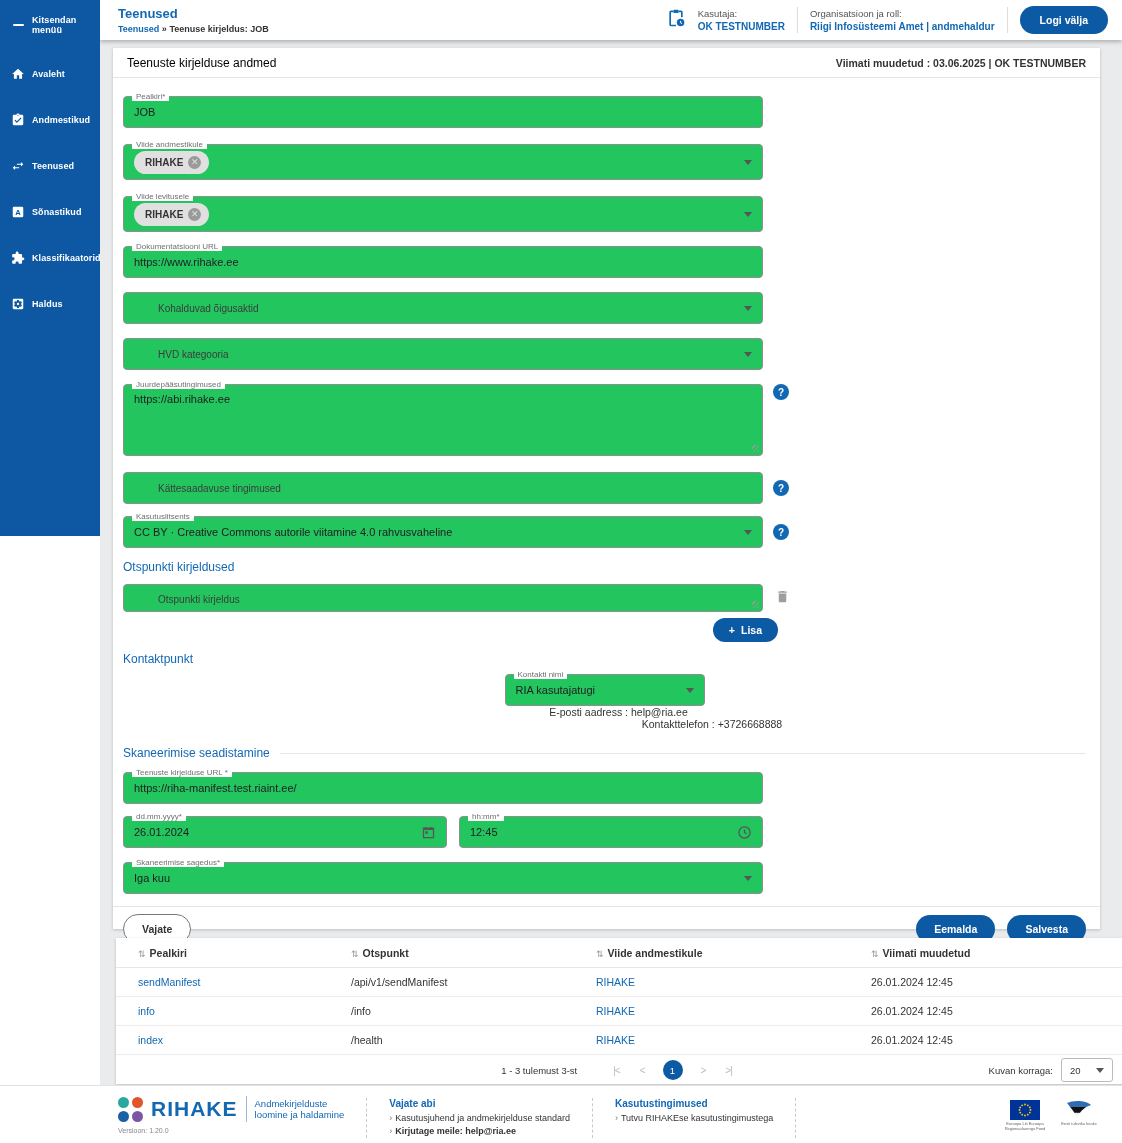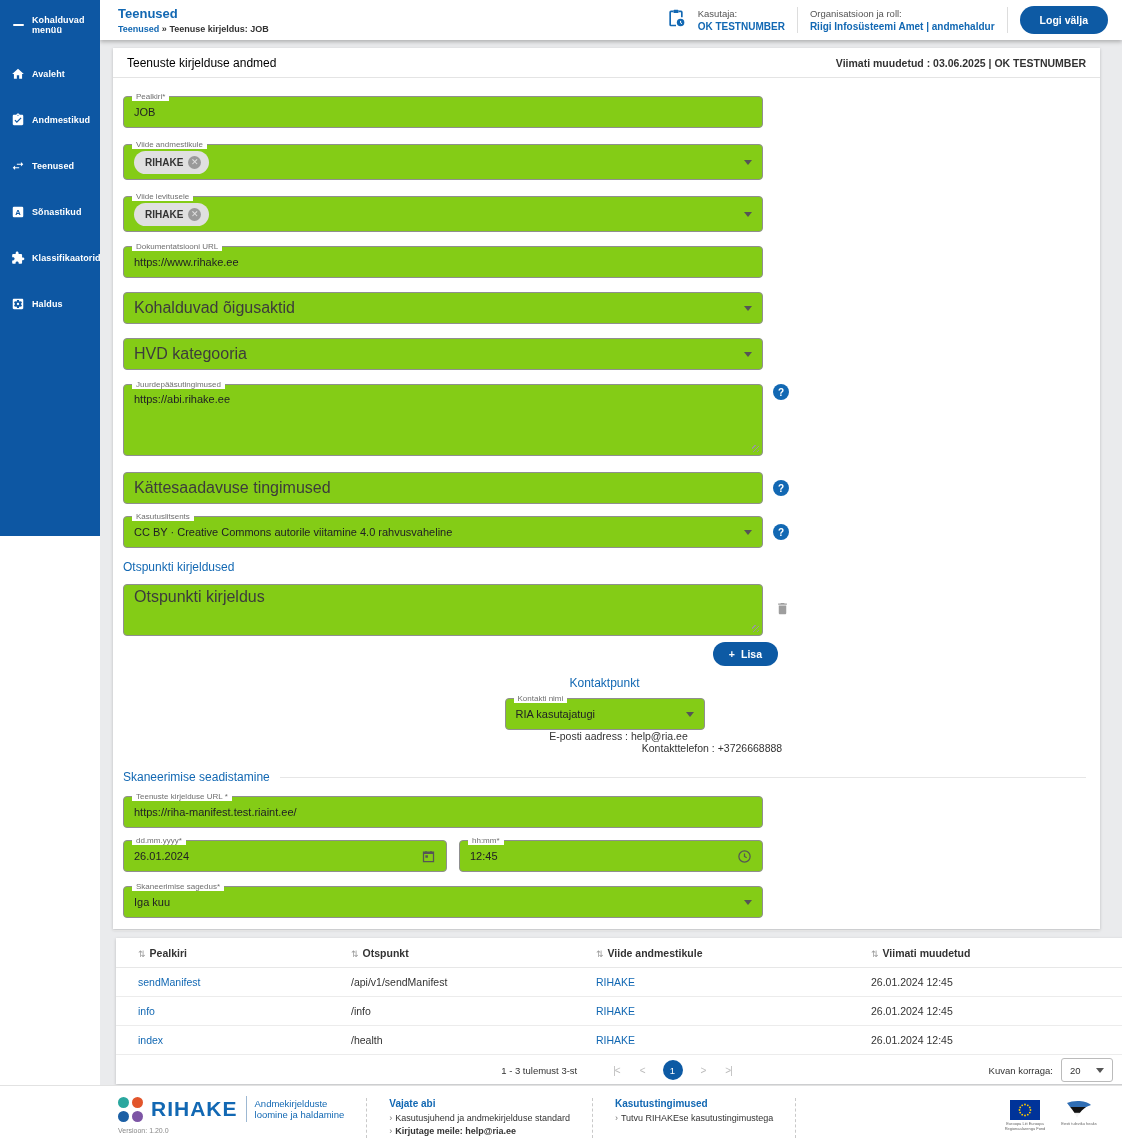"Kohalduvad menüü" span.s-lbl { text: Kohalduvad -> Kitsendan }
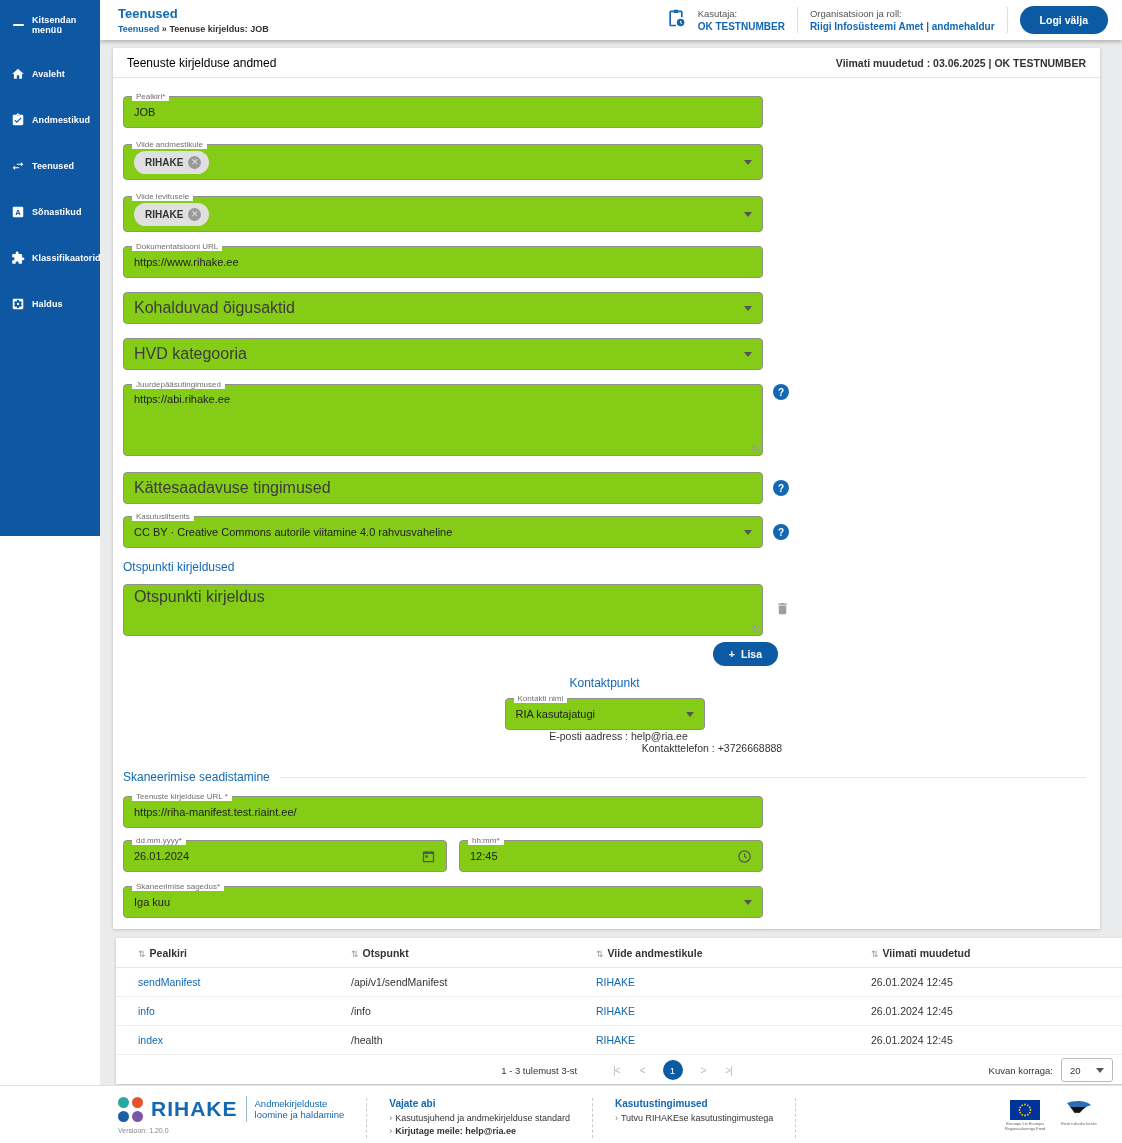"Pealkiri*" .ofield { background: #84cc16 -> #22c55e }
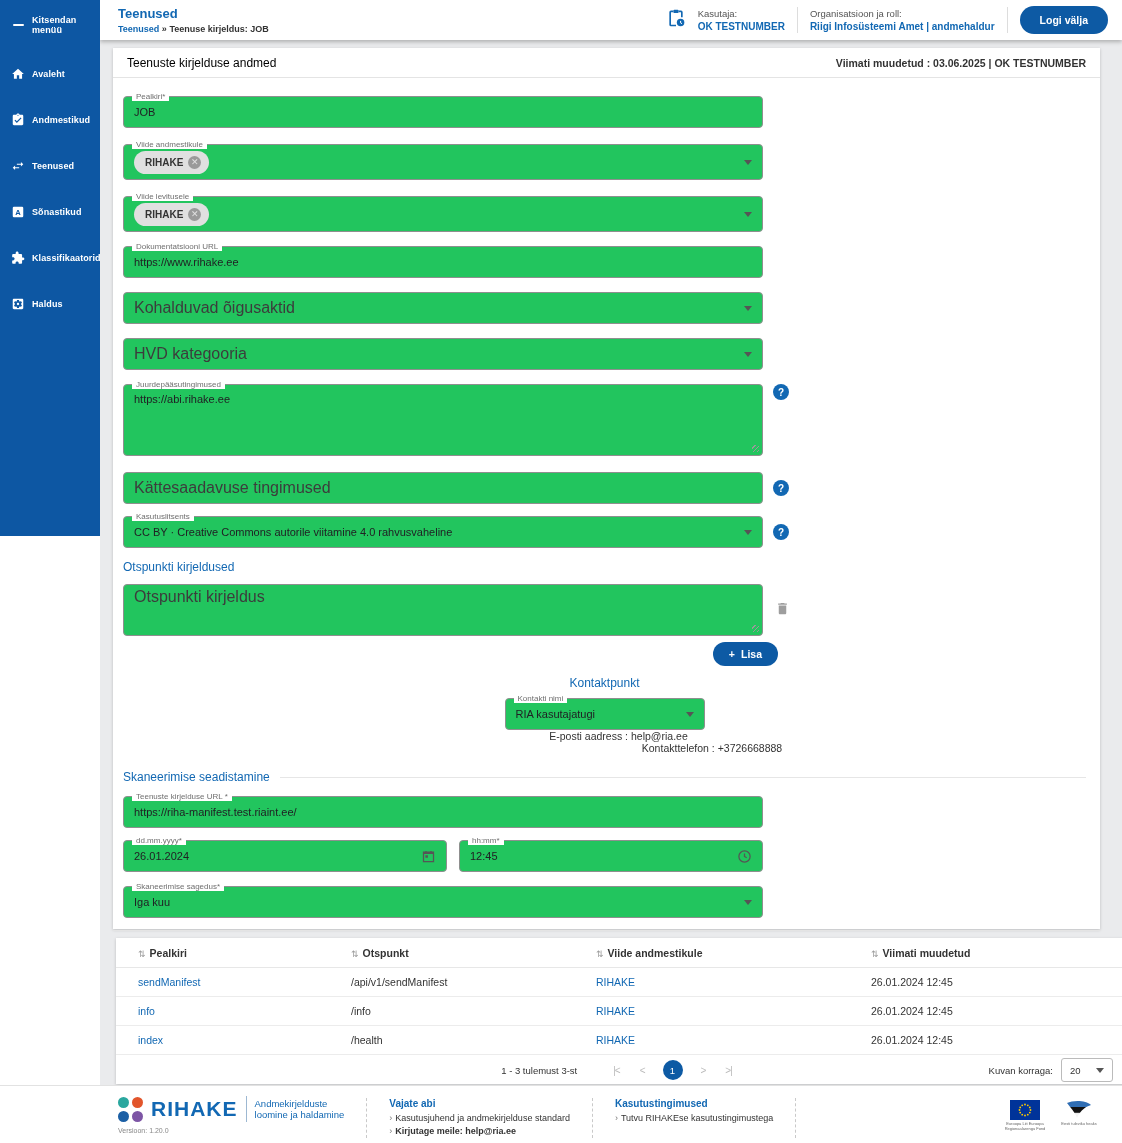"Kohalduvad õigusaktid" .fplace { font-size: 16px -> 10px; margin-left: none -> 24px }
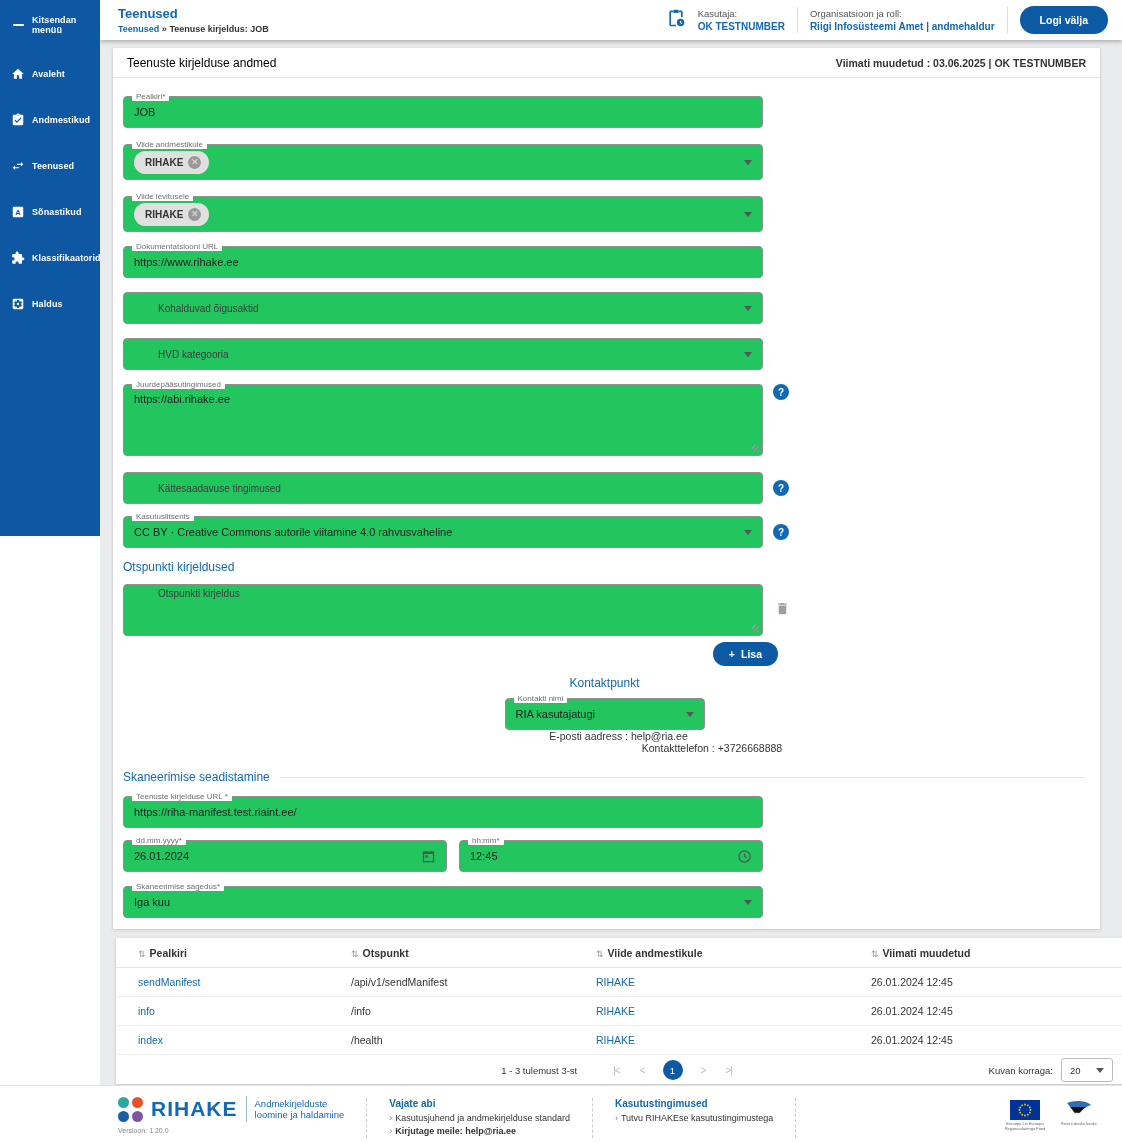"Otspunkti kirjeldus" .ofield.area.small { height: 52px -> 28px; padding-top: 3px -> 9px }
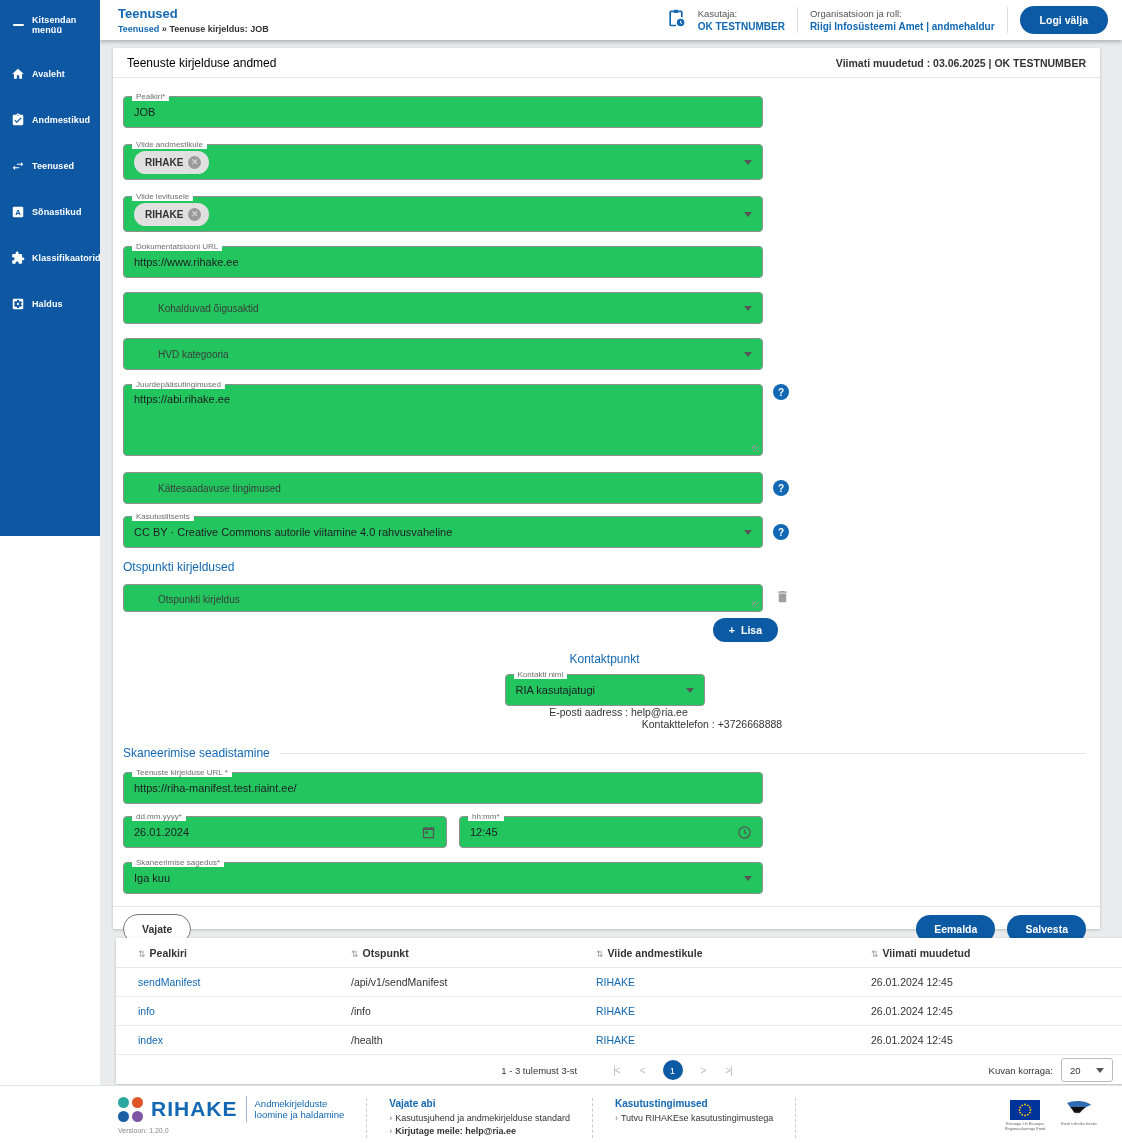"Kontaktpunkt" div.sec-head { text-align: center -> none }
